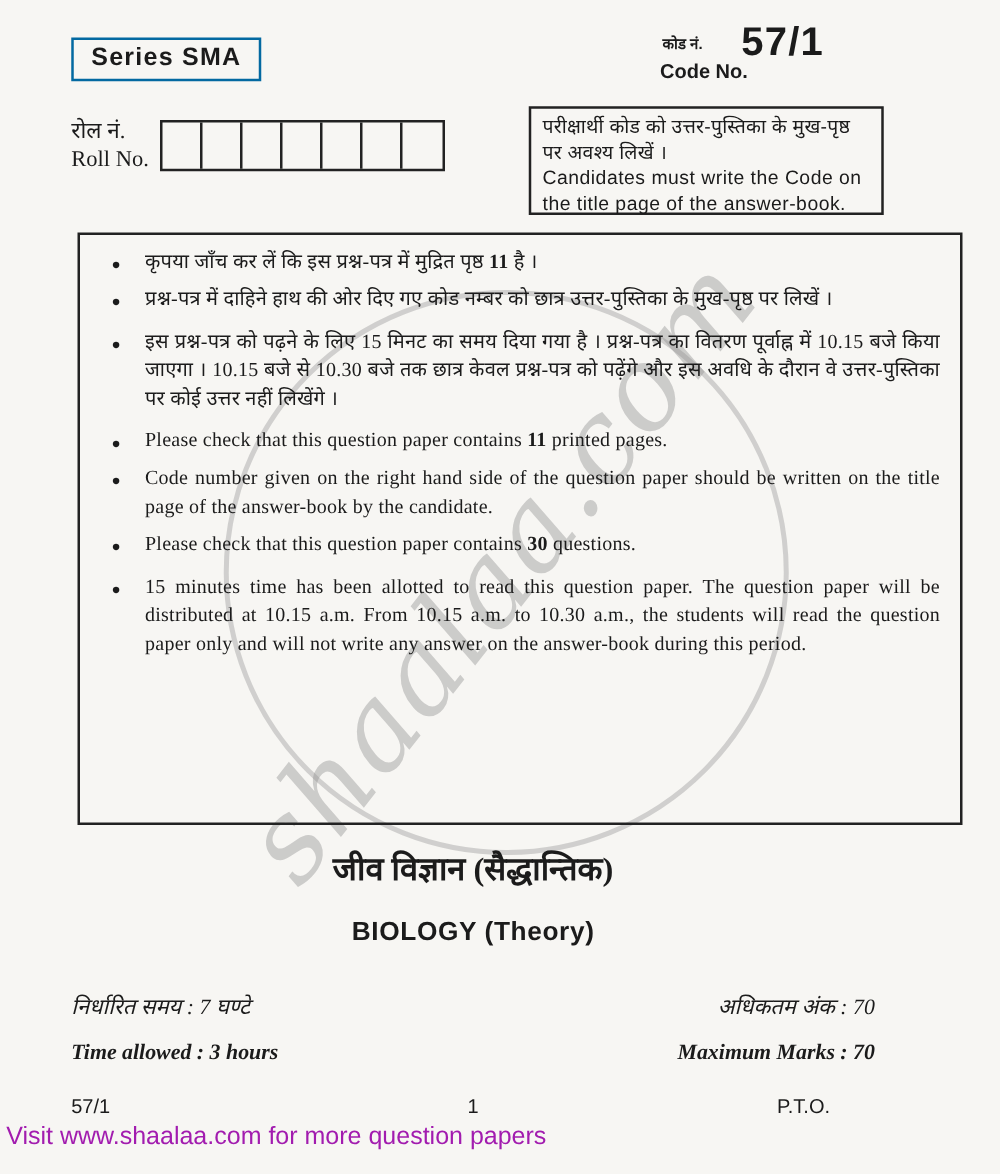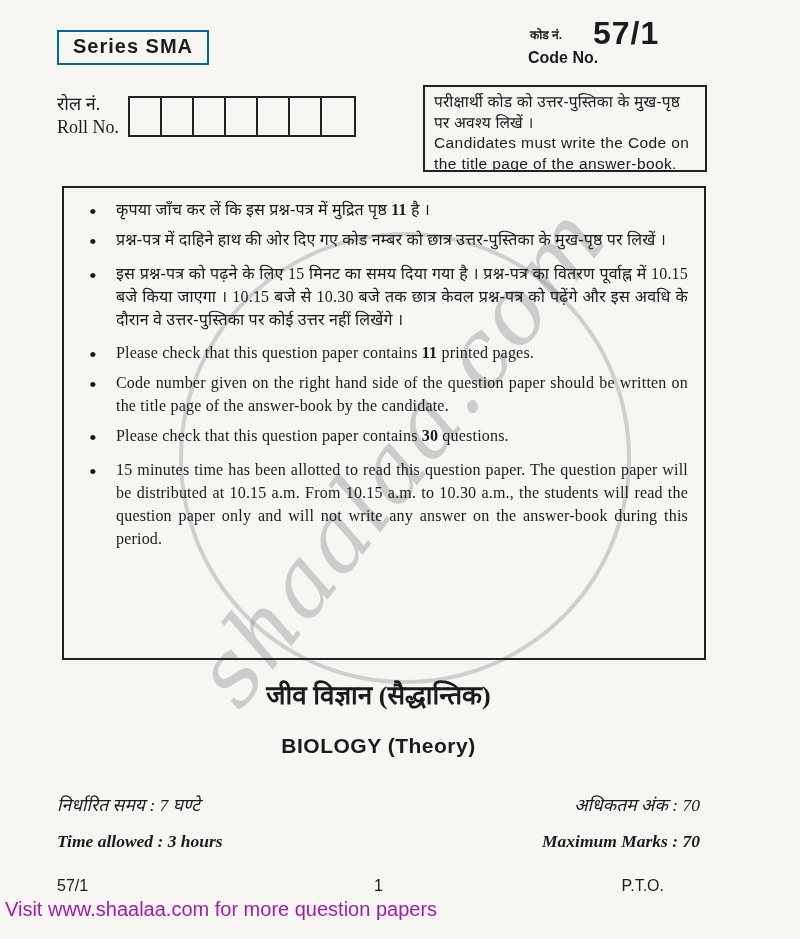"कृपया जाँच कर लें कि" .instr-box { width: 644px -> 708px }
